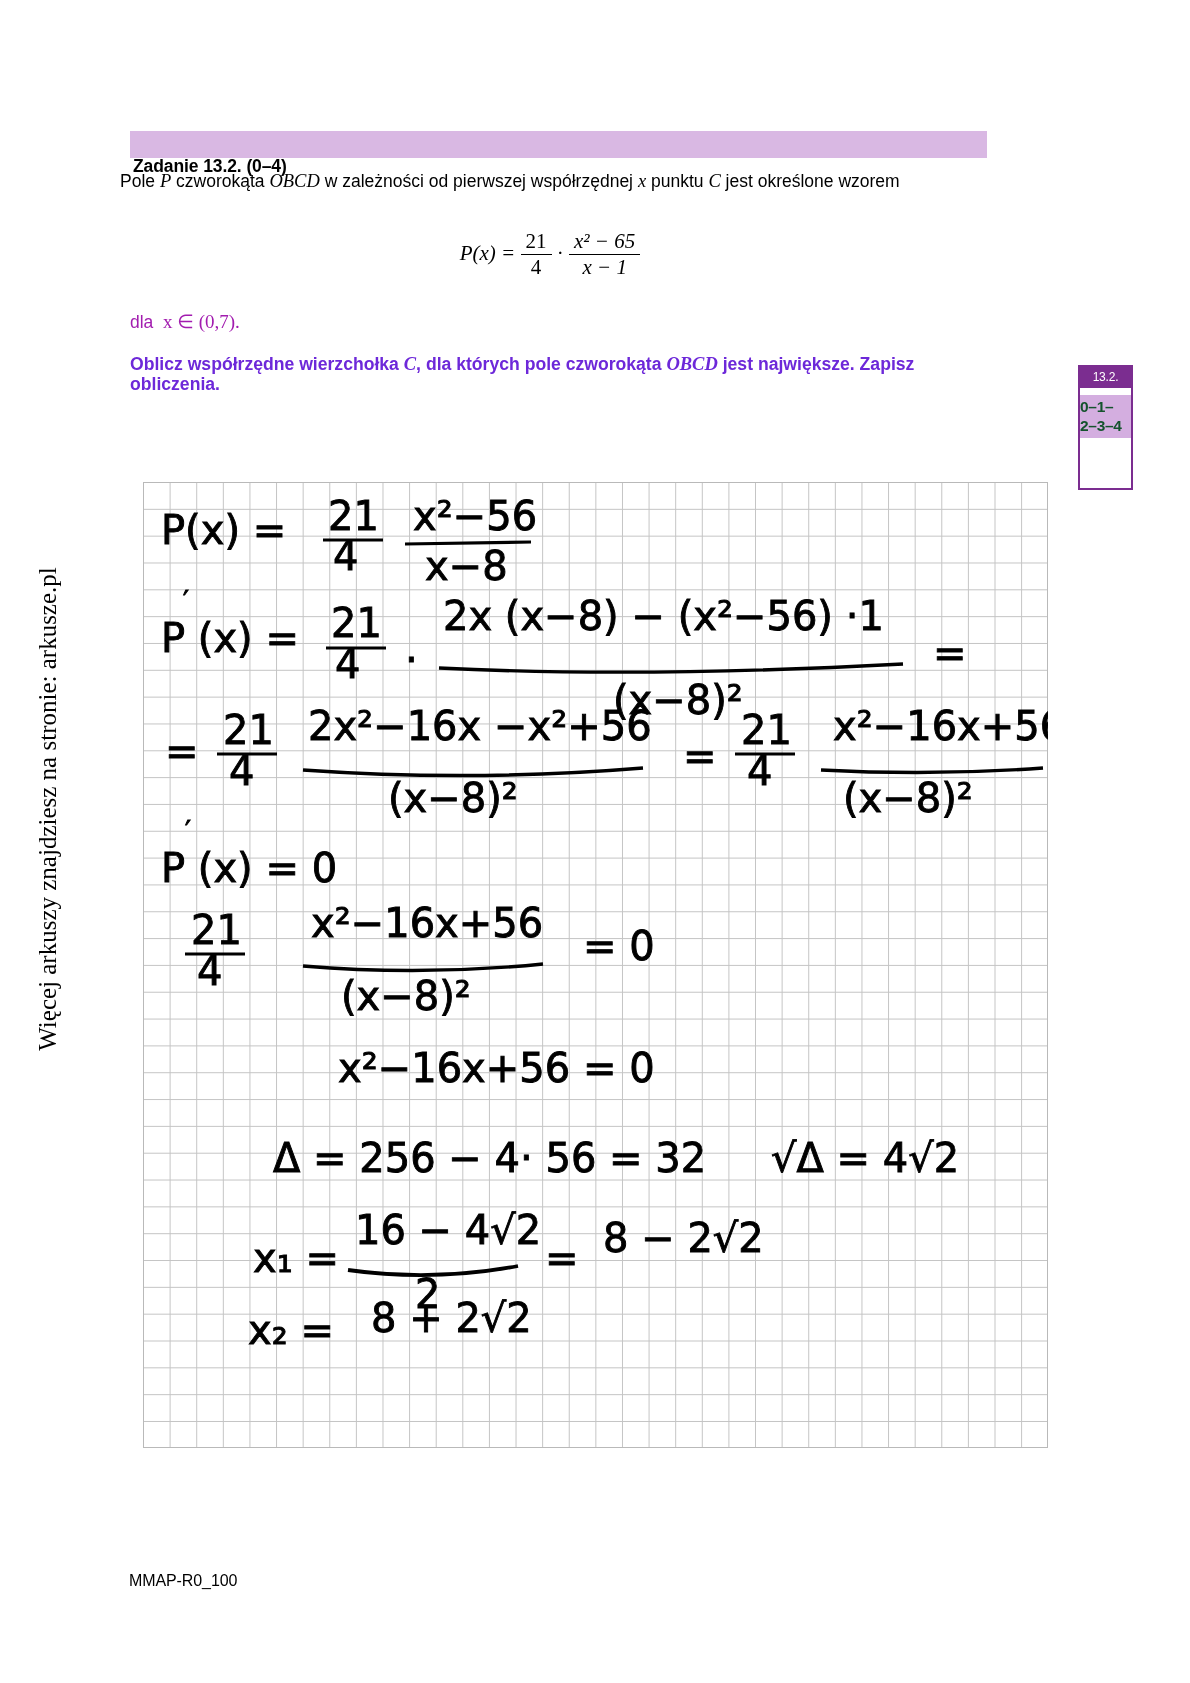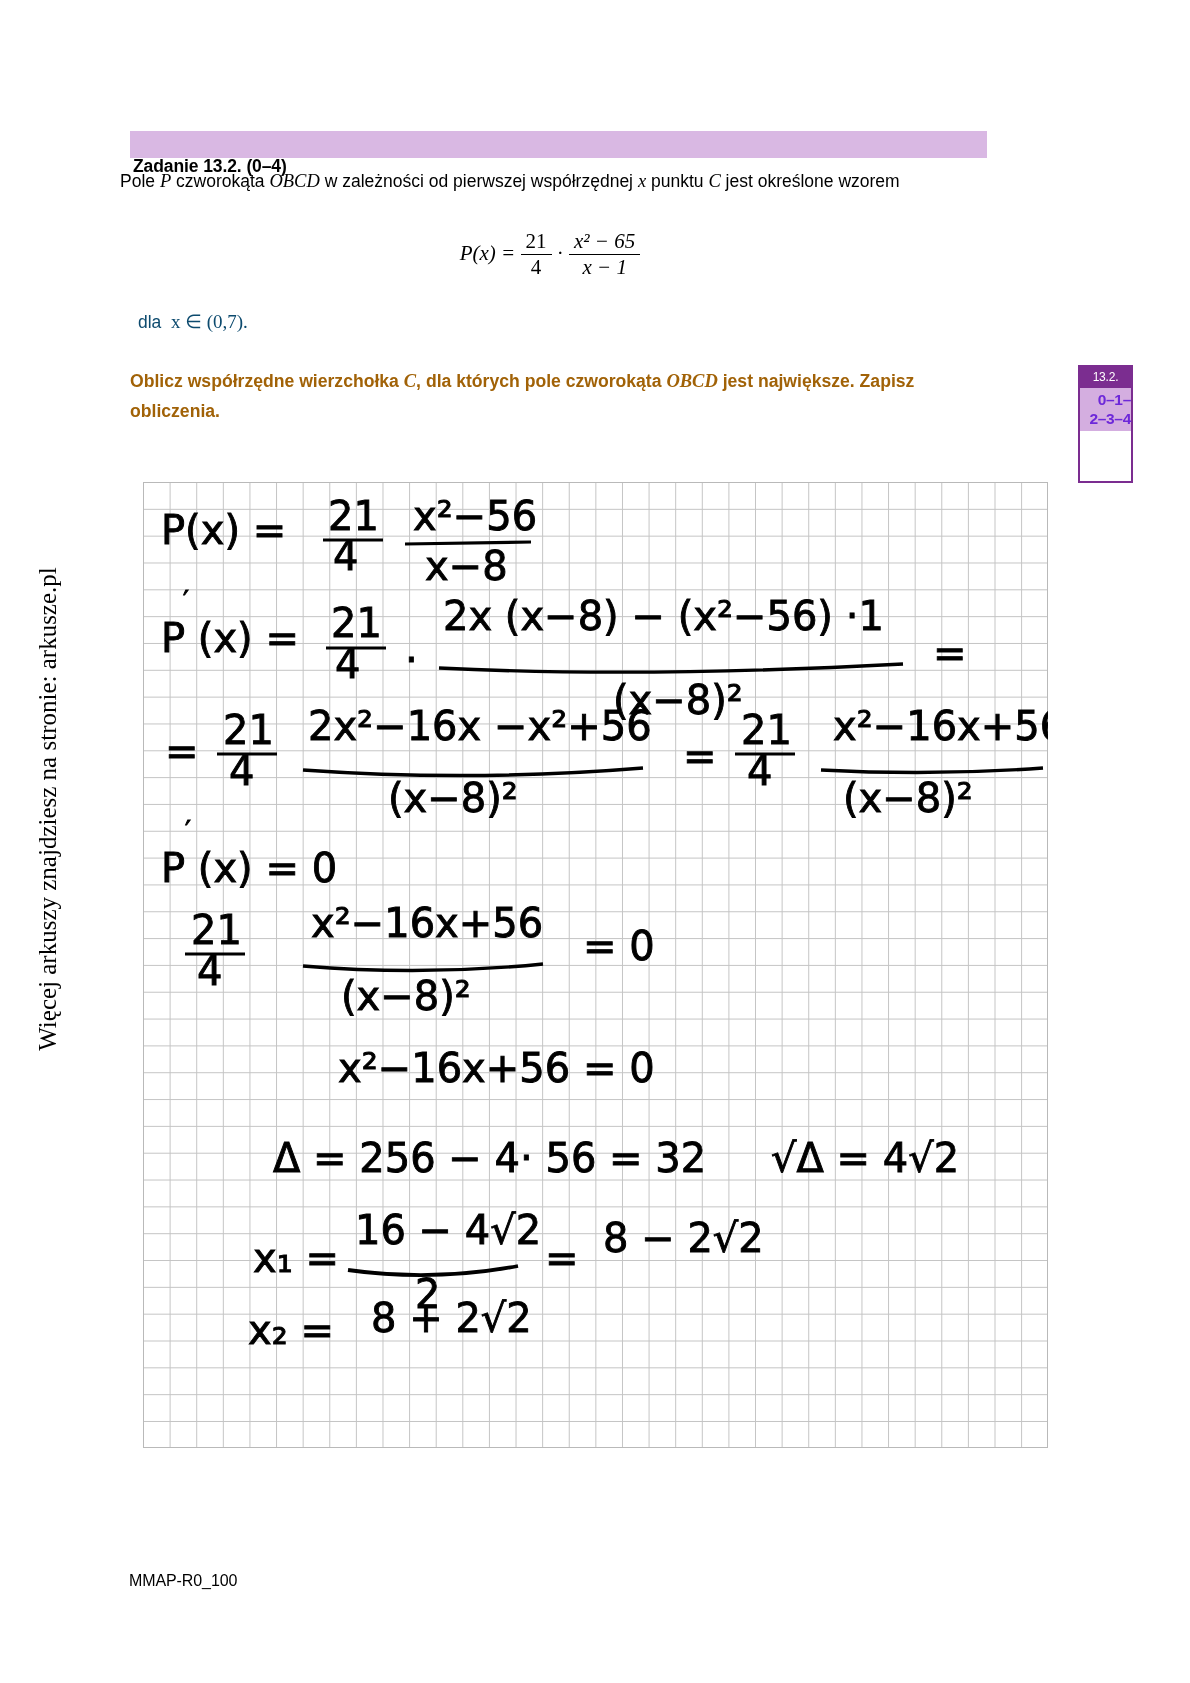"dla x ∈ (0,7)." .dla-line { color: #0c4a6e -> #a21caf; left: 138px -> 130px }
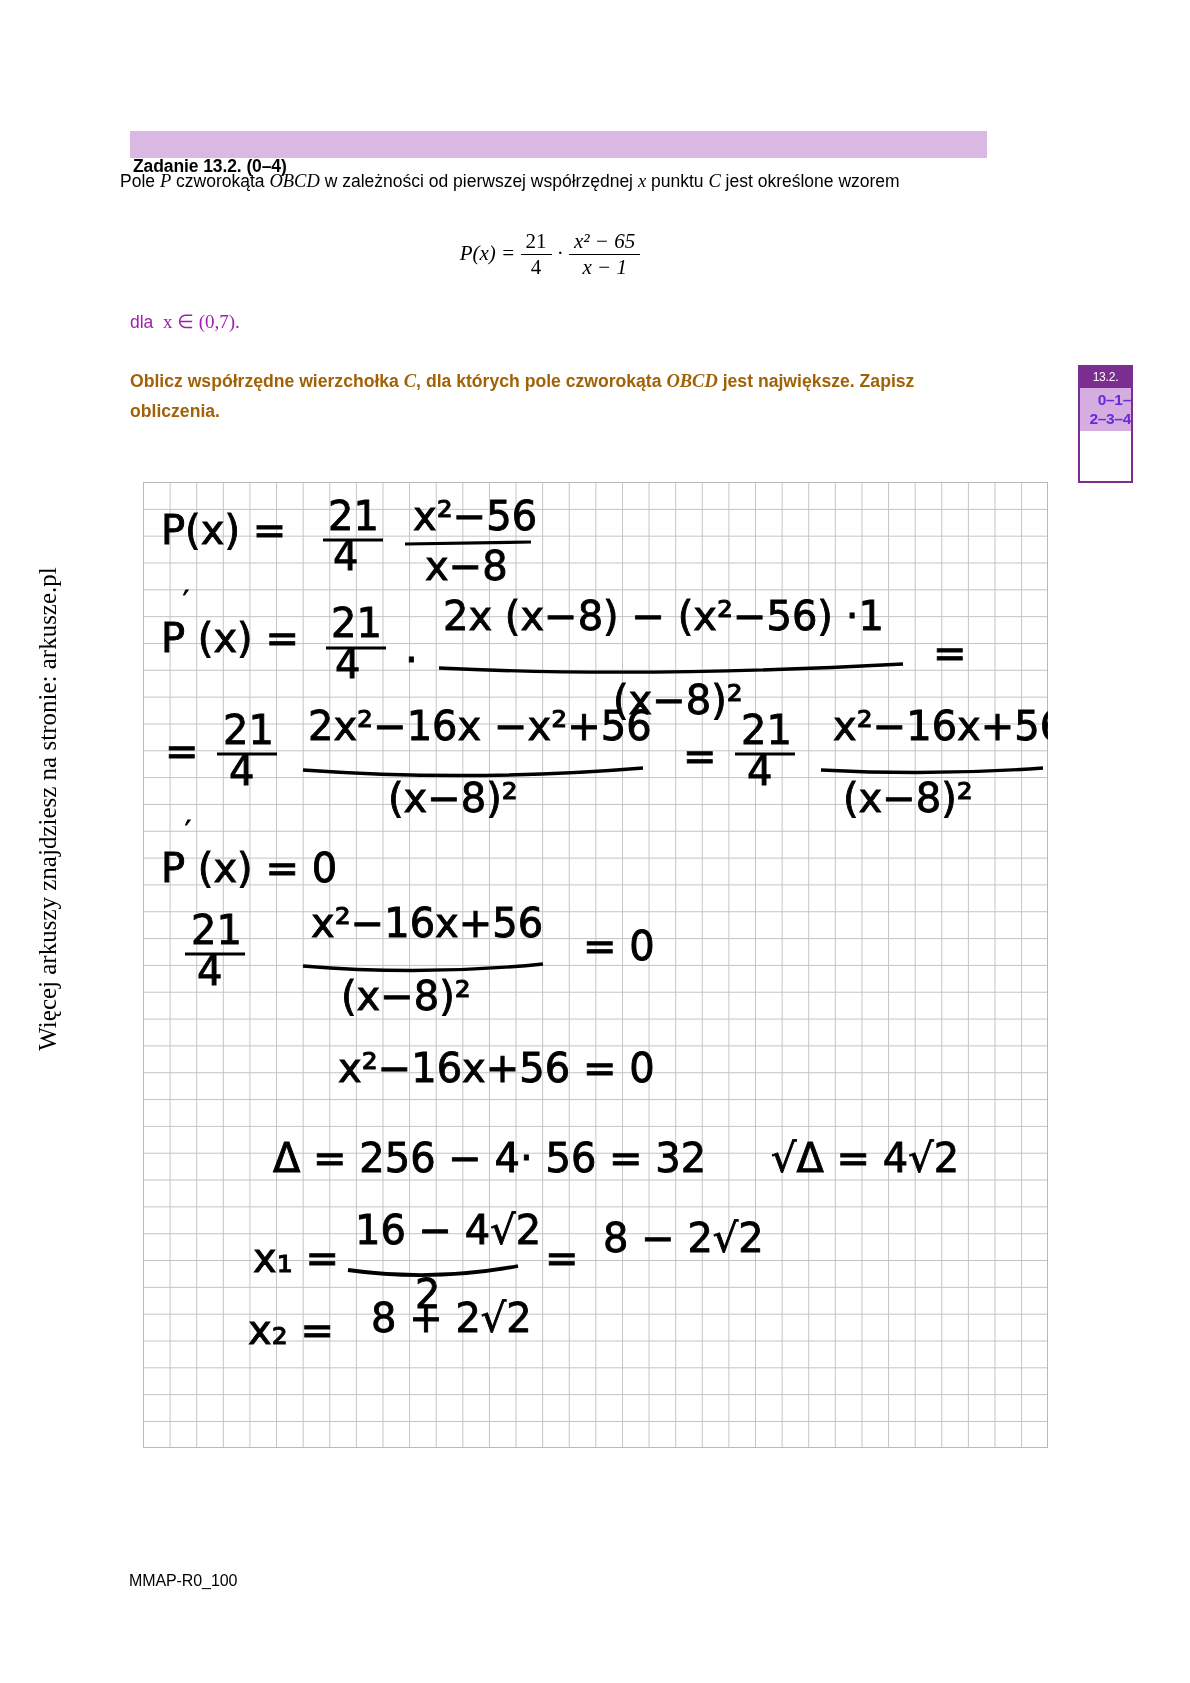"Oblicz współrzędne wierzchołka C, dla" .instruction { color: #a16207 -> #6d28d9; line-height: 30px -> 20px; top: 366px -> 354px }
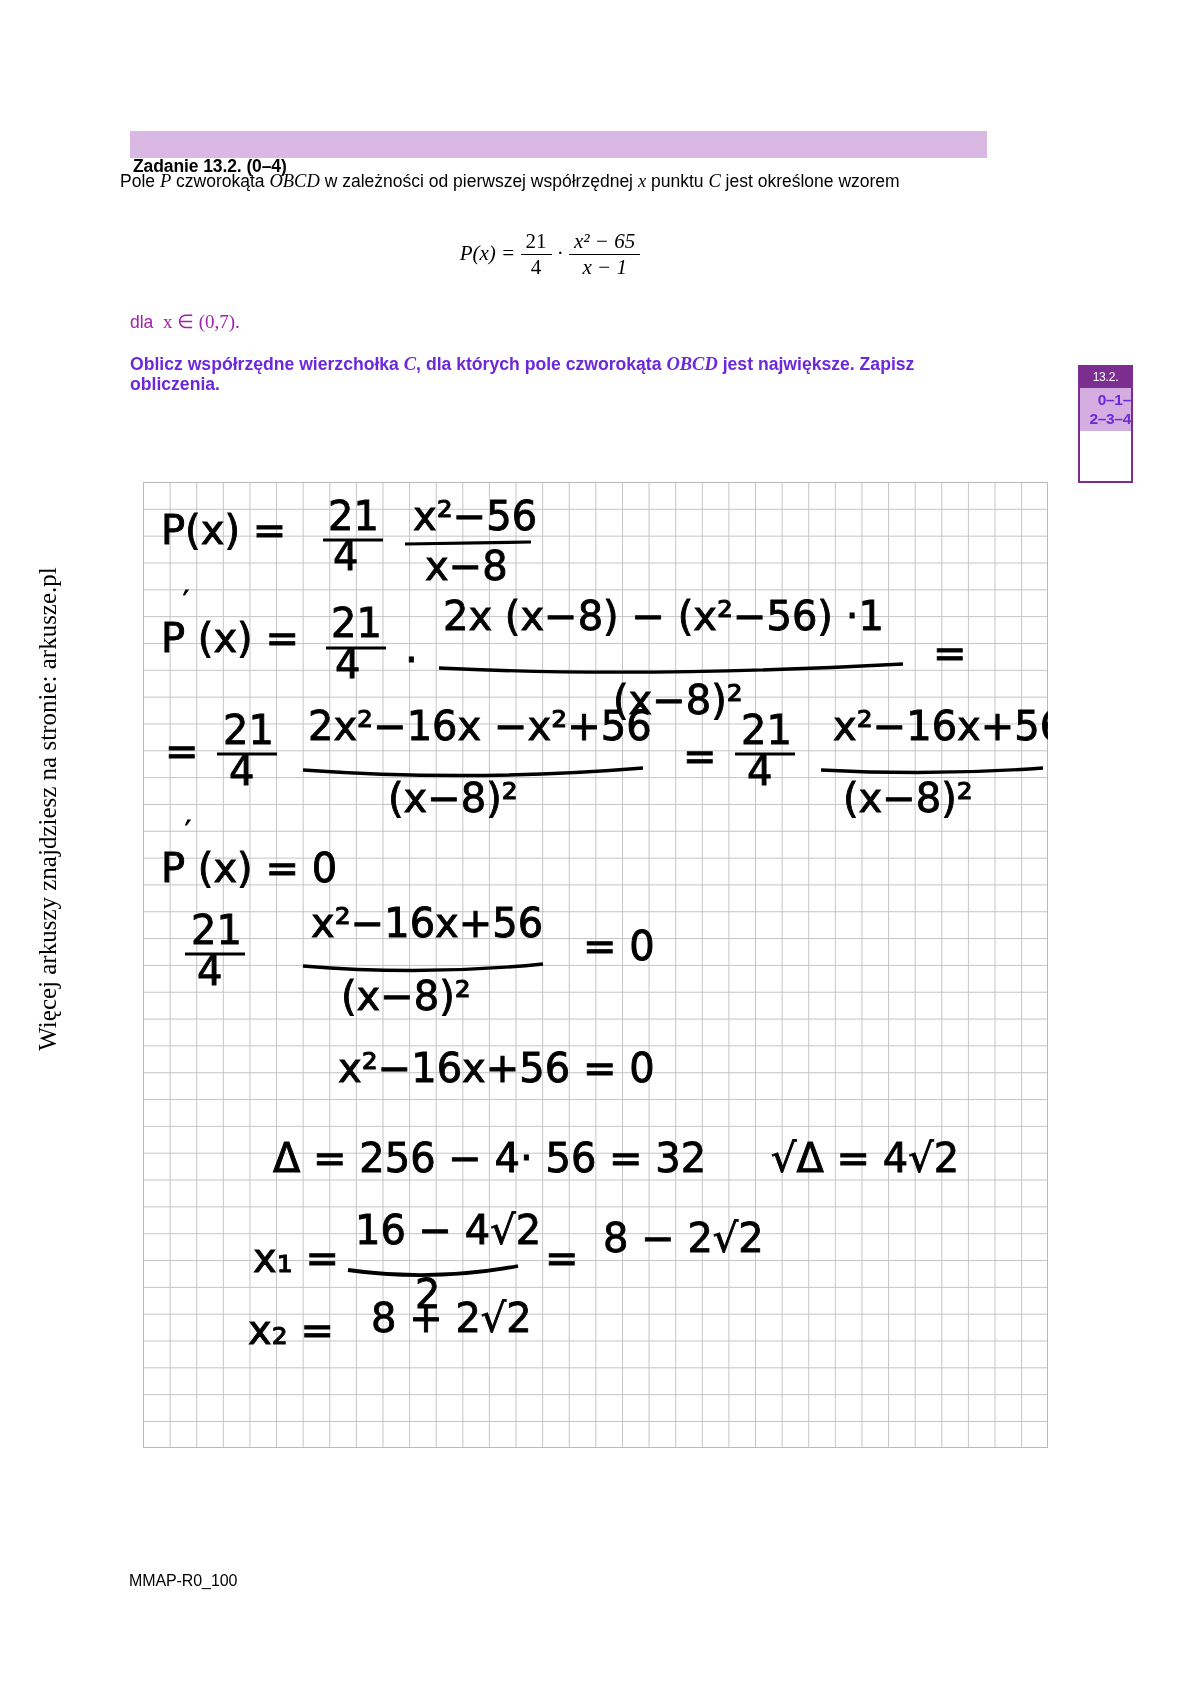"0–1–" .grade-pts { color: #6d28d9 -> #14532d; margin-top: none -> 7px; text-align: right -> left }
